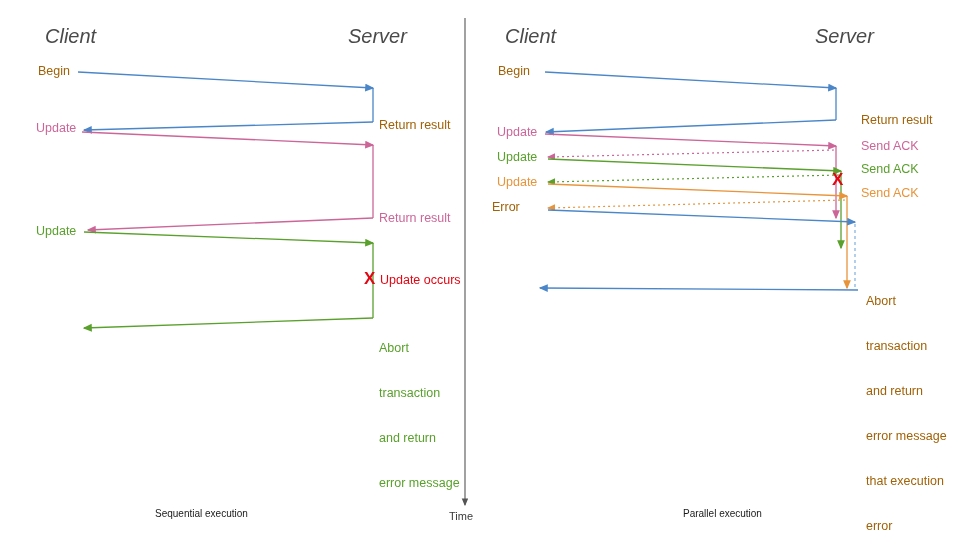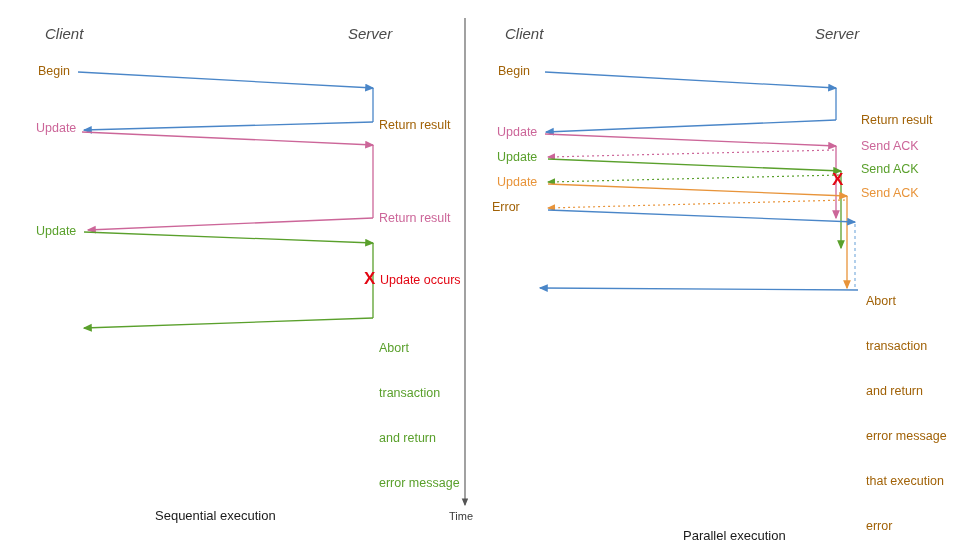"Client" .hdr { font-size: 15px -> 20px }
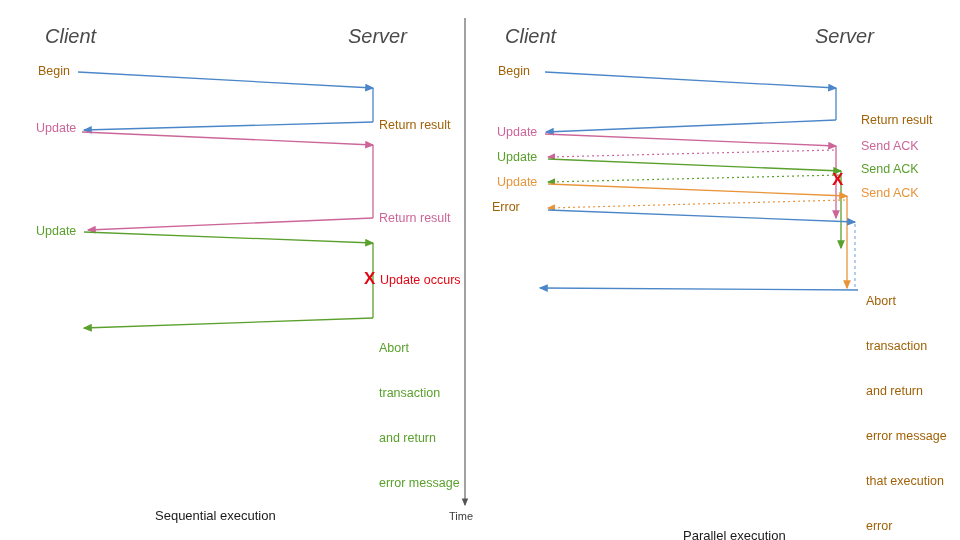"Sequential execution" .cap { font-size: 13px -> 10px }
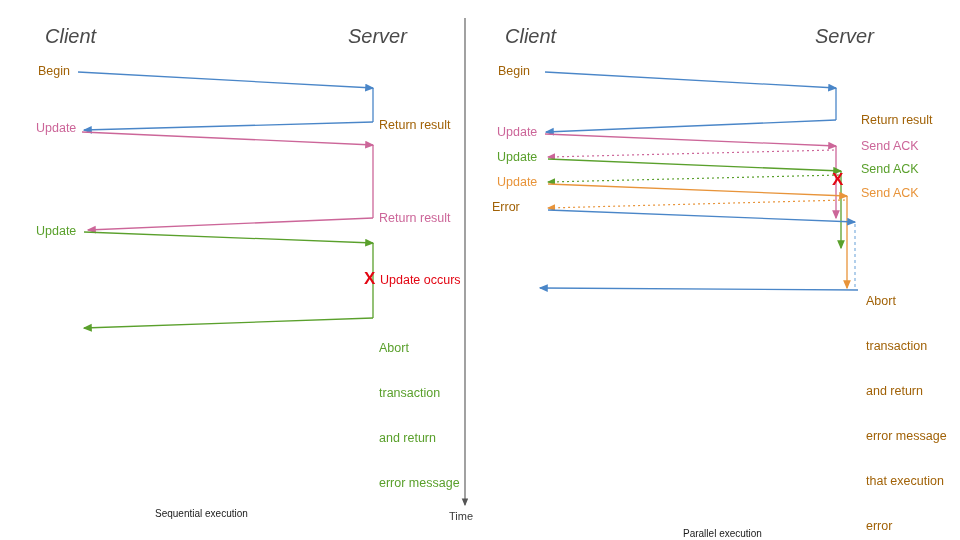"Parallel execution" div.lbl { margin-top: 20px -> none }
